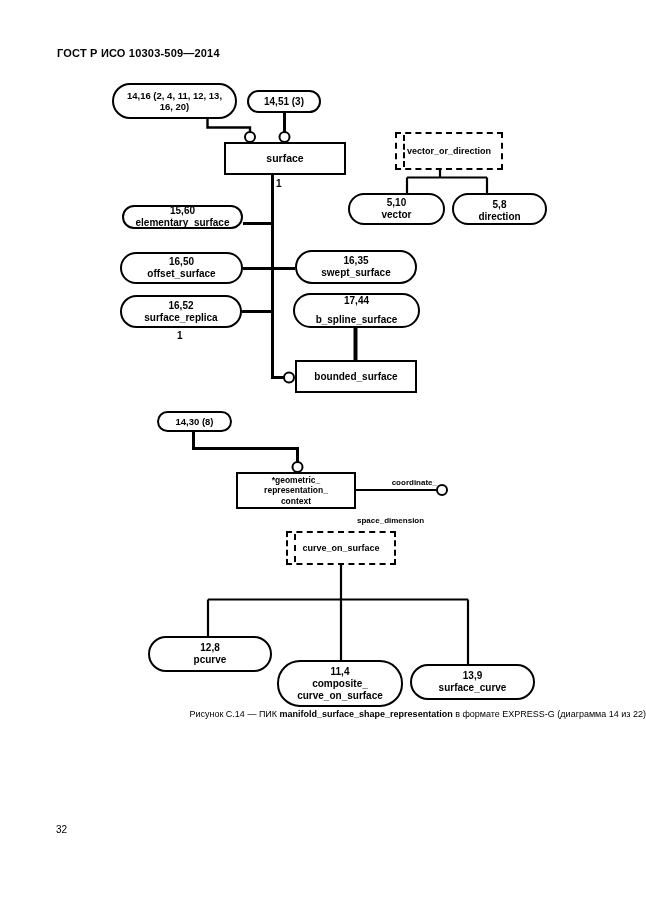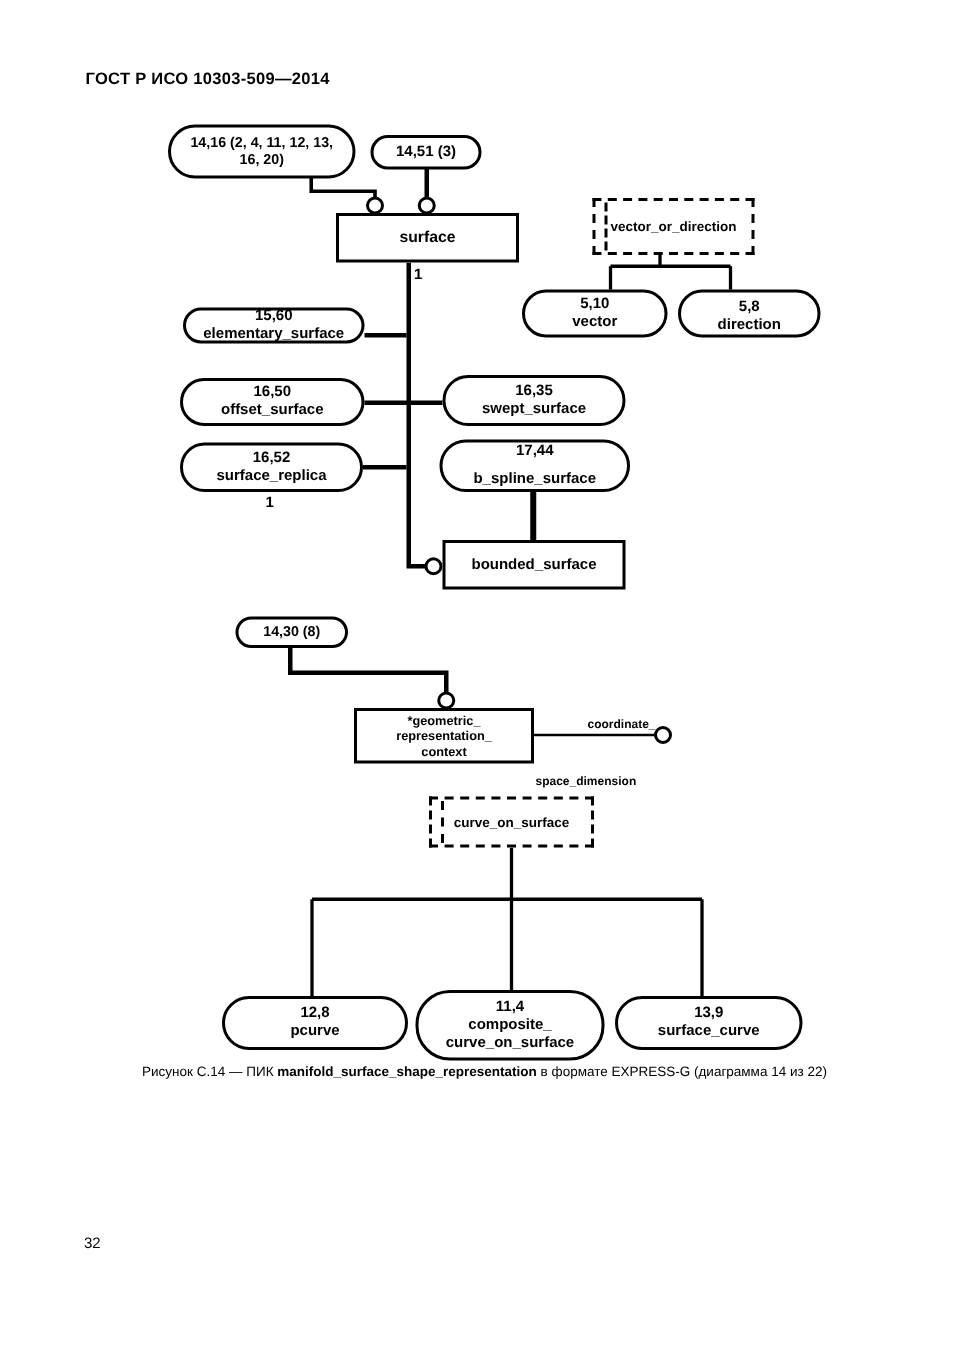"12,8" div.node { top: 664px -> 636px }
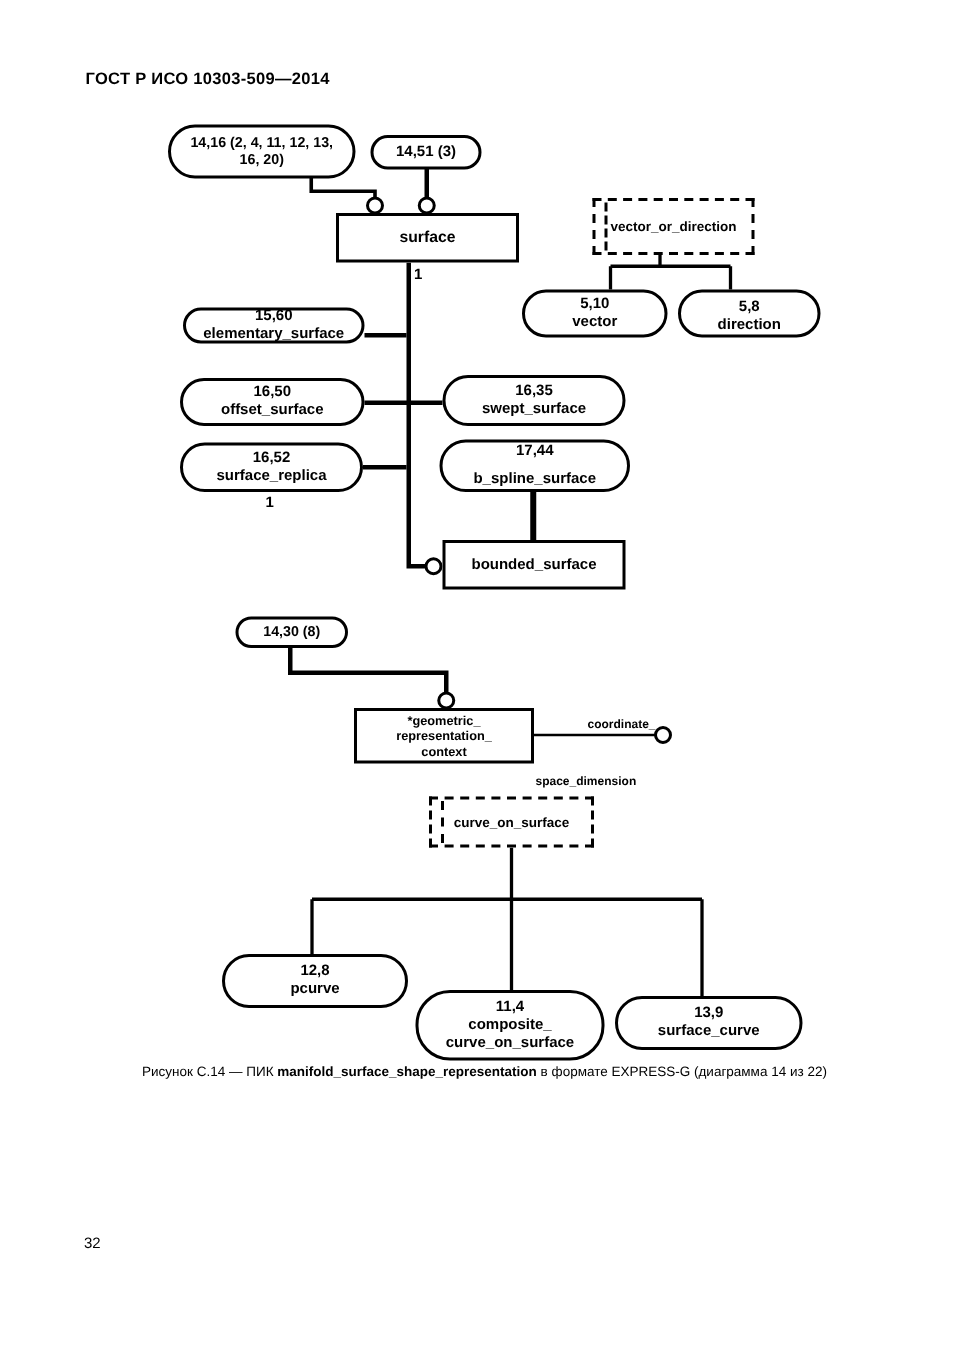"Рисунок С.14 — ПИК" .caption { text-align: center -> right }
